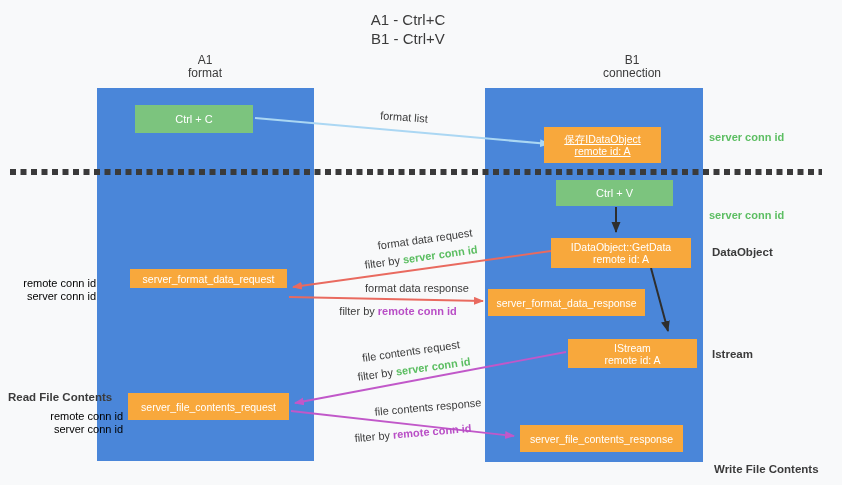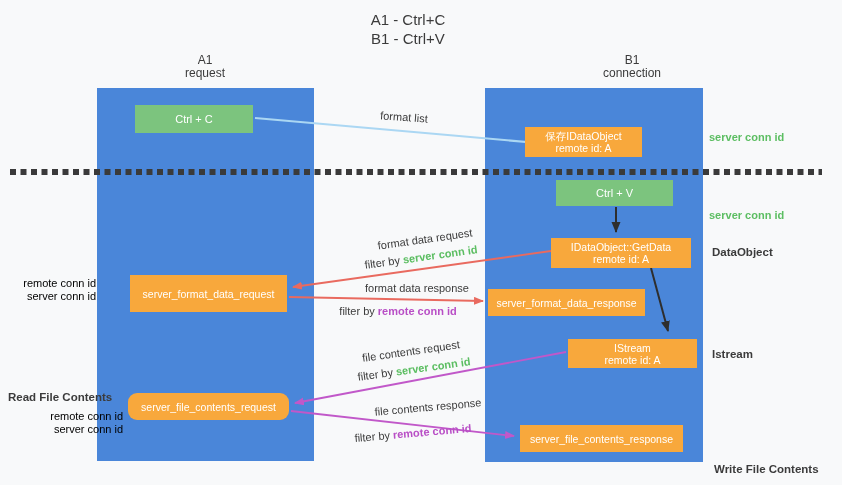"request" div { text: request -> format }
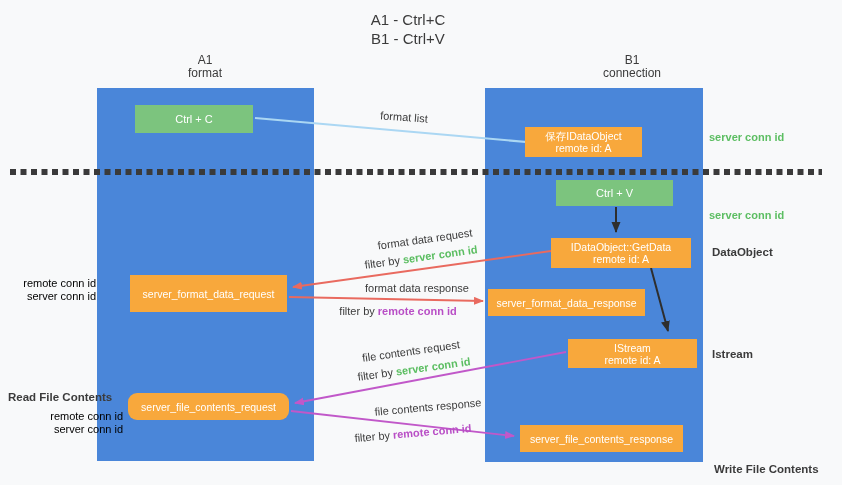"保存IDataObject" div.node { height: 30px -> 36px; left: 525px -> 544px; text-decoration: none -> underline }
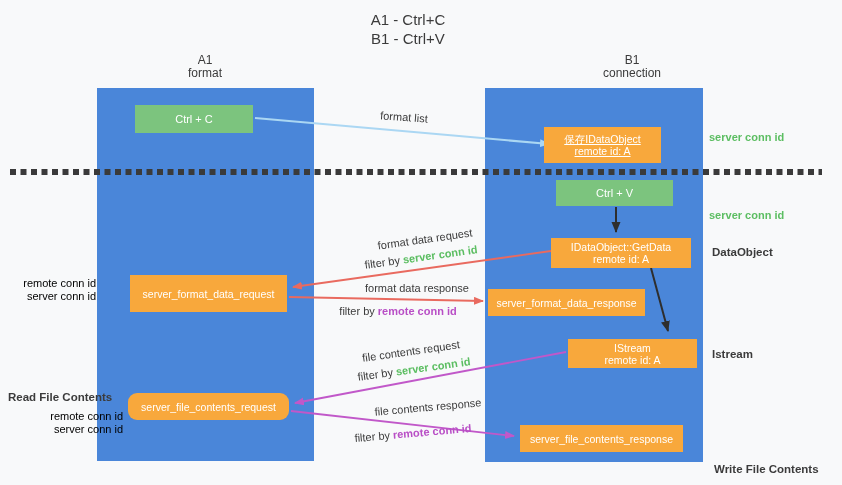"server_format_data_request" div.node { height: 37px -> 19px; top: 275px -> 269px }
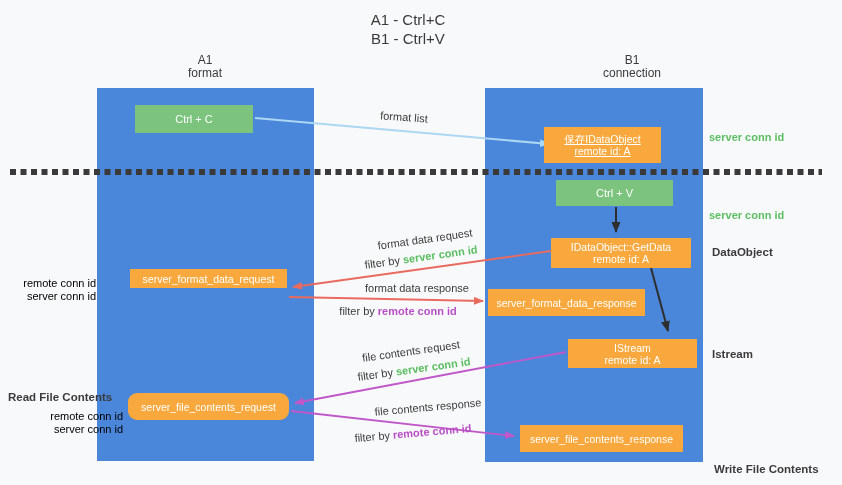"server_file_contents_request" div.node { border-radius: 9px -> none }
